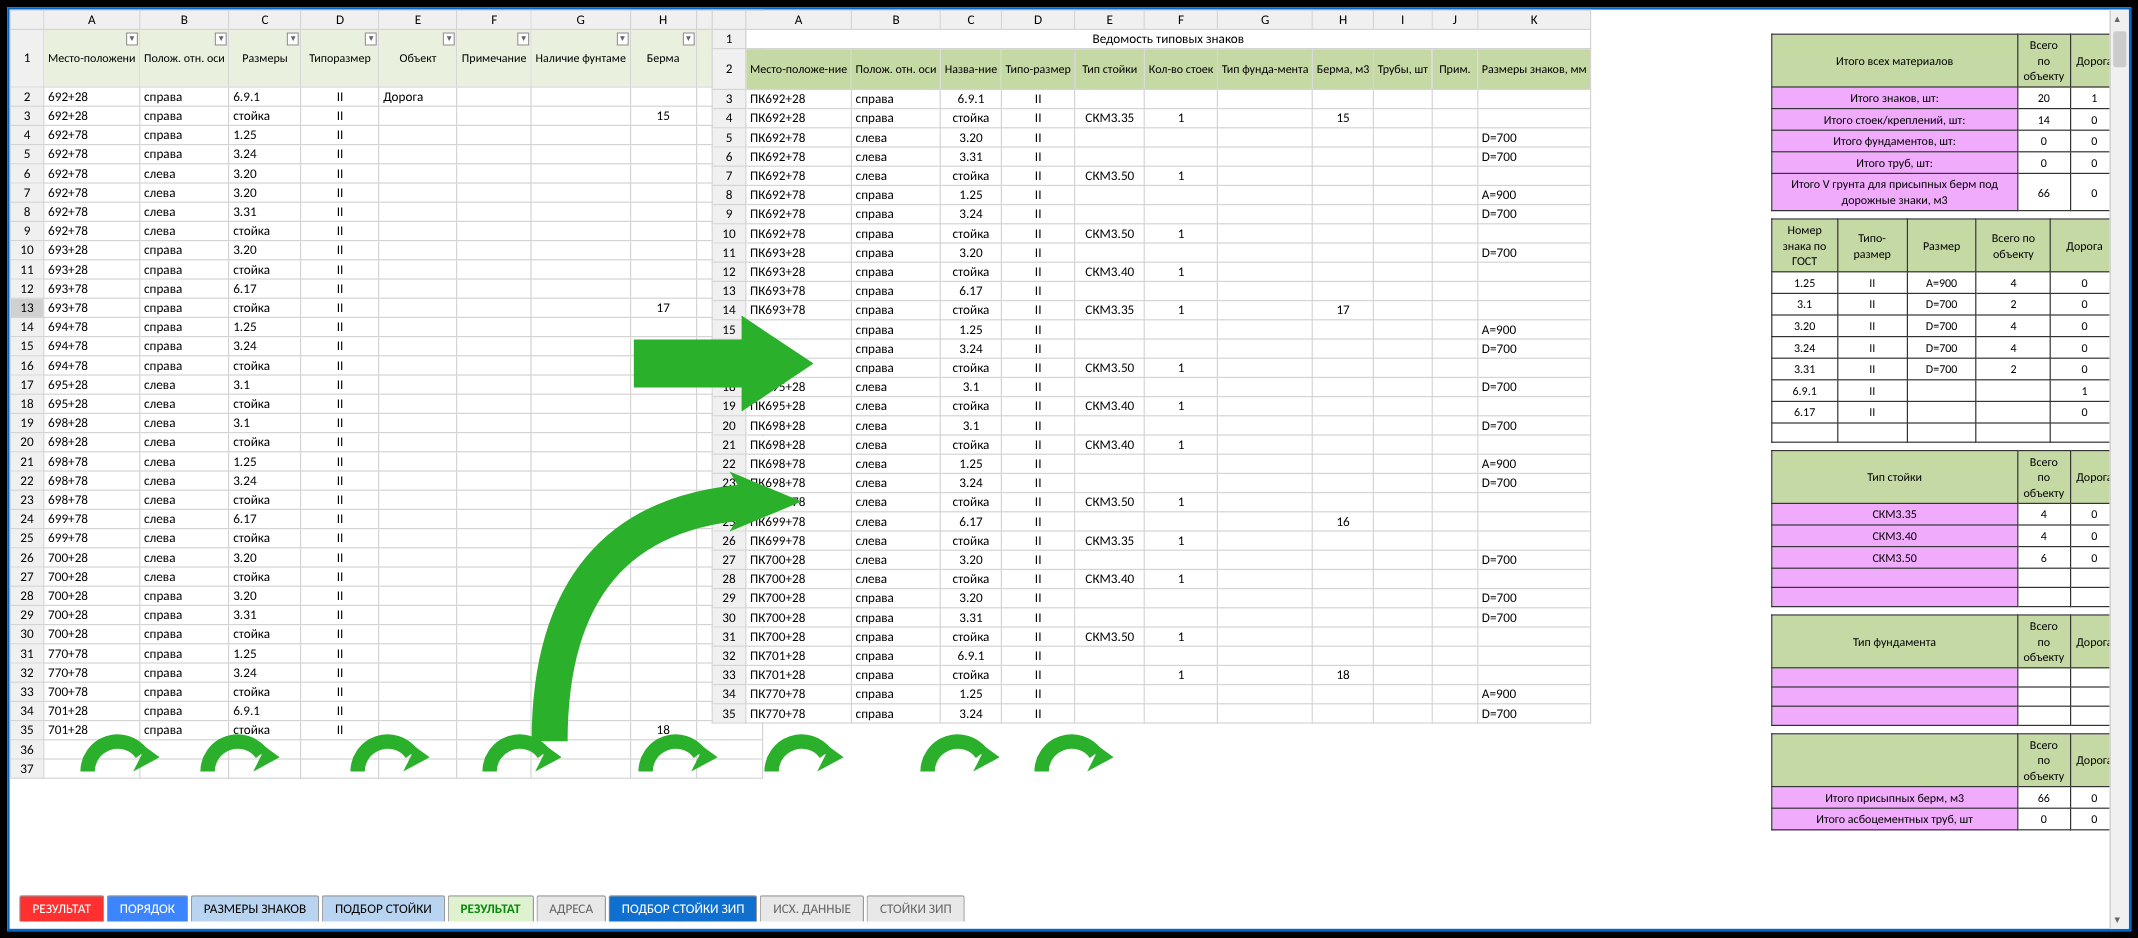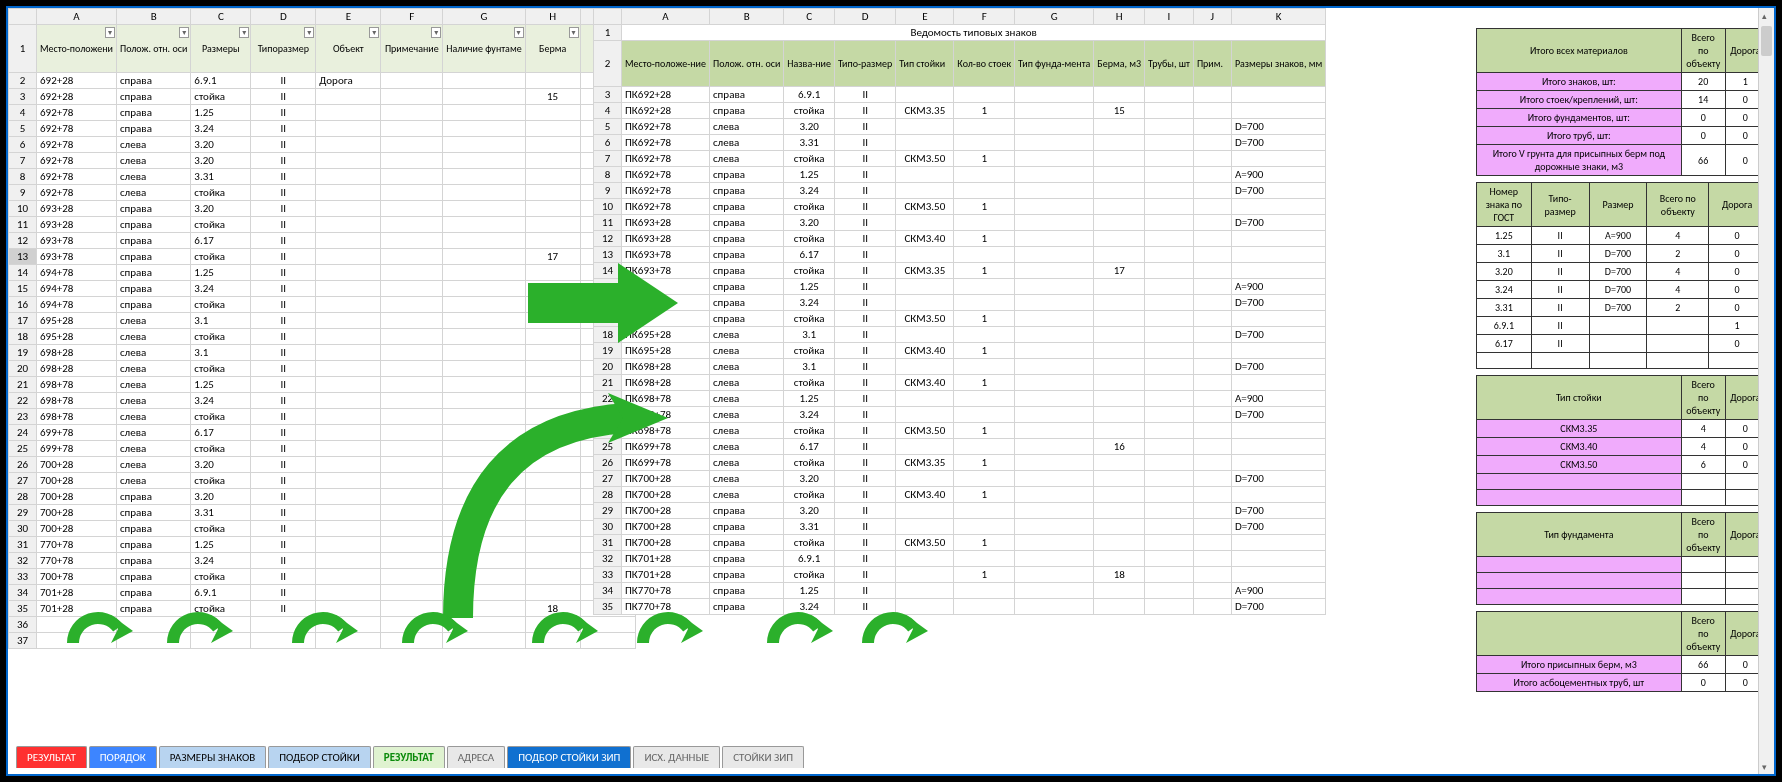"Место-положе-ние" .hdrg { text-align: left -> center }
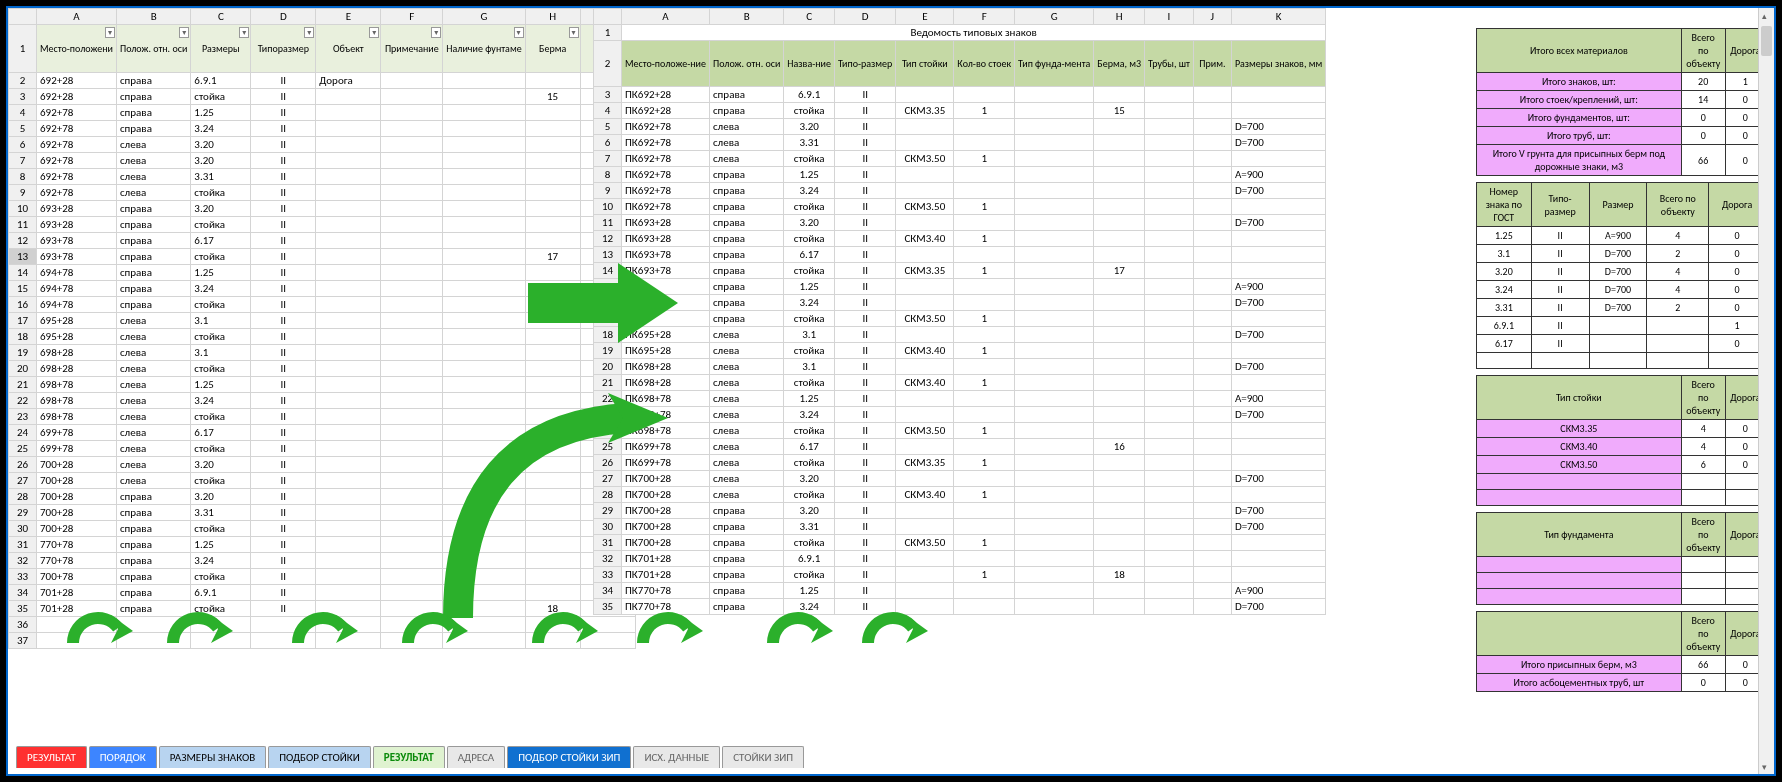"Кол-во стоек" td.hdrg { height: 46px -> 34px }
